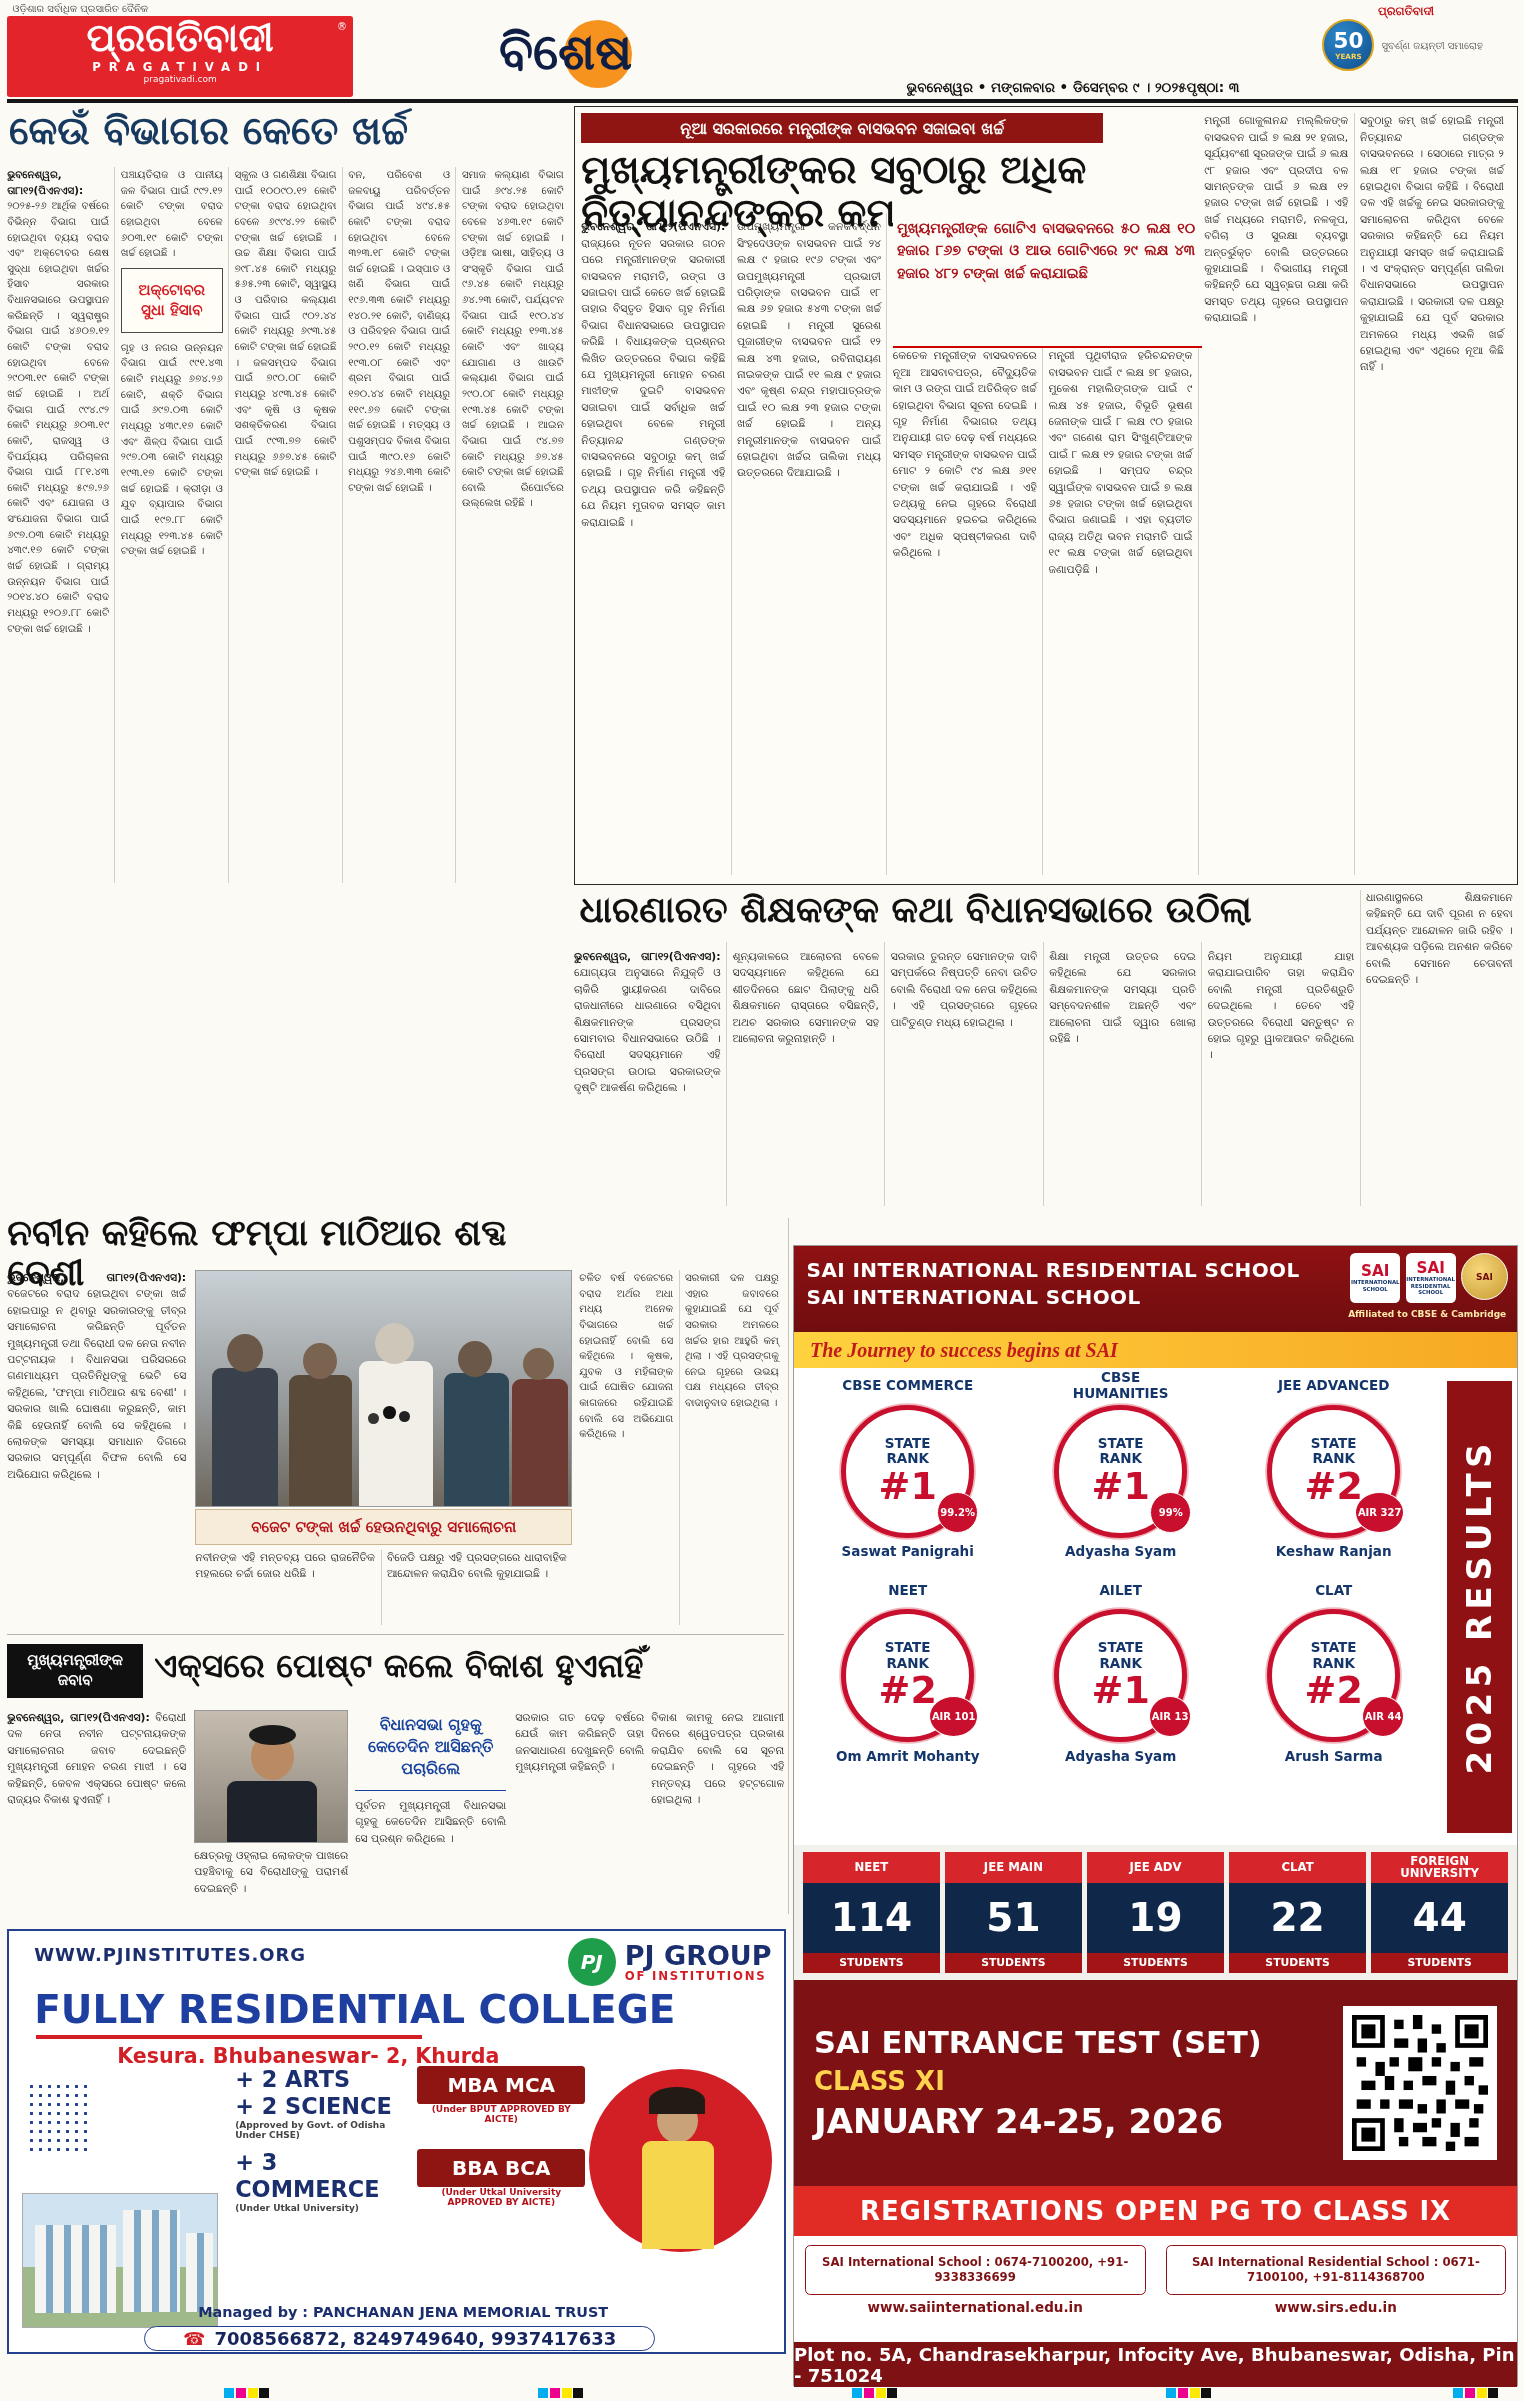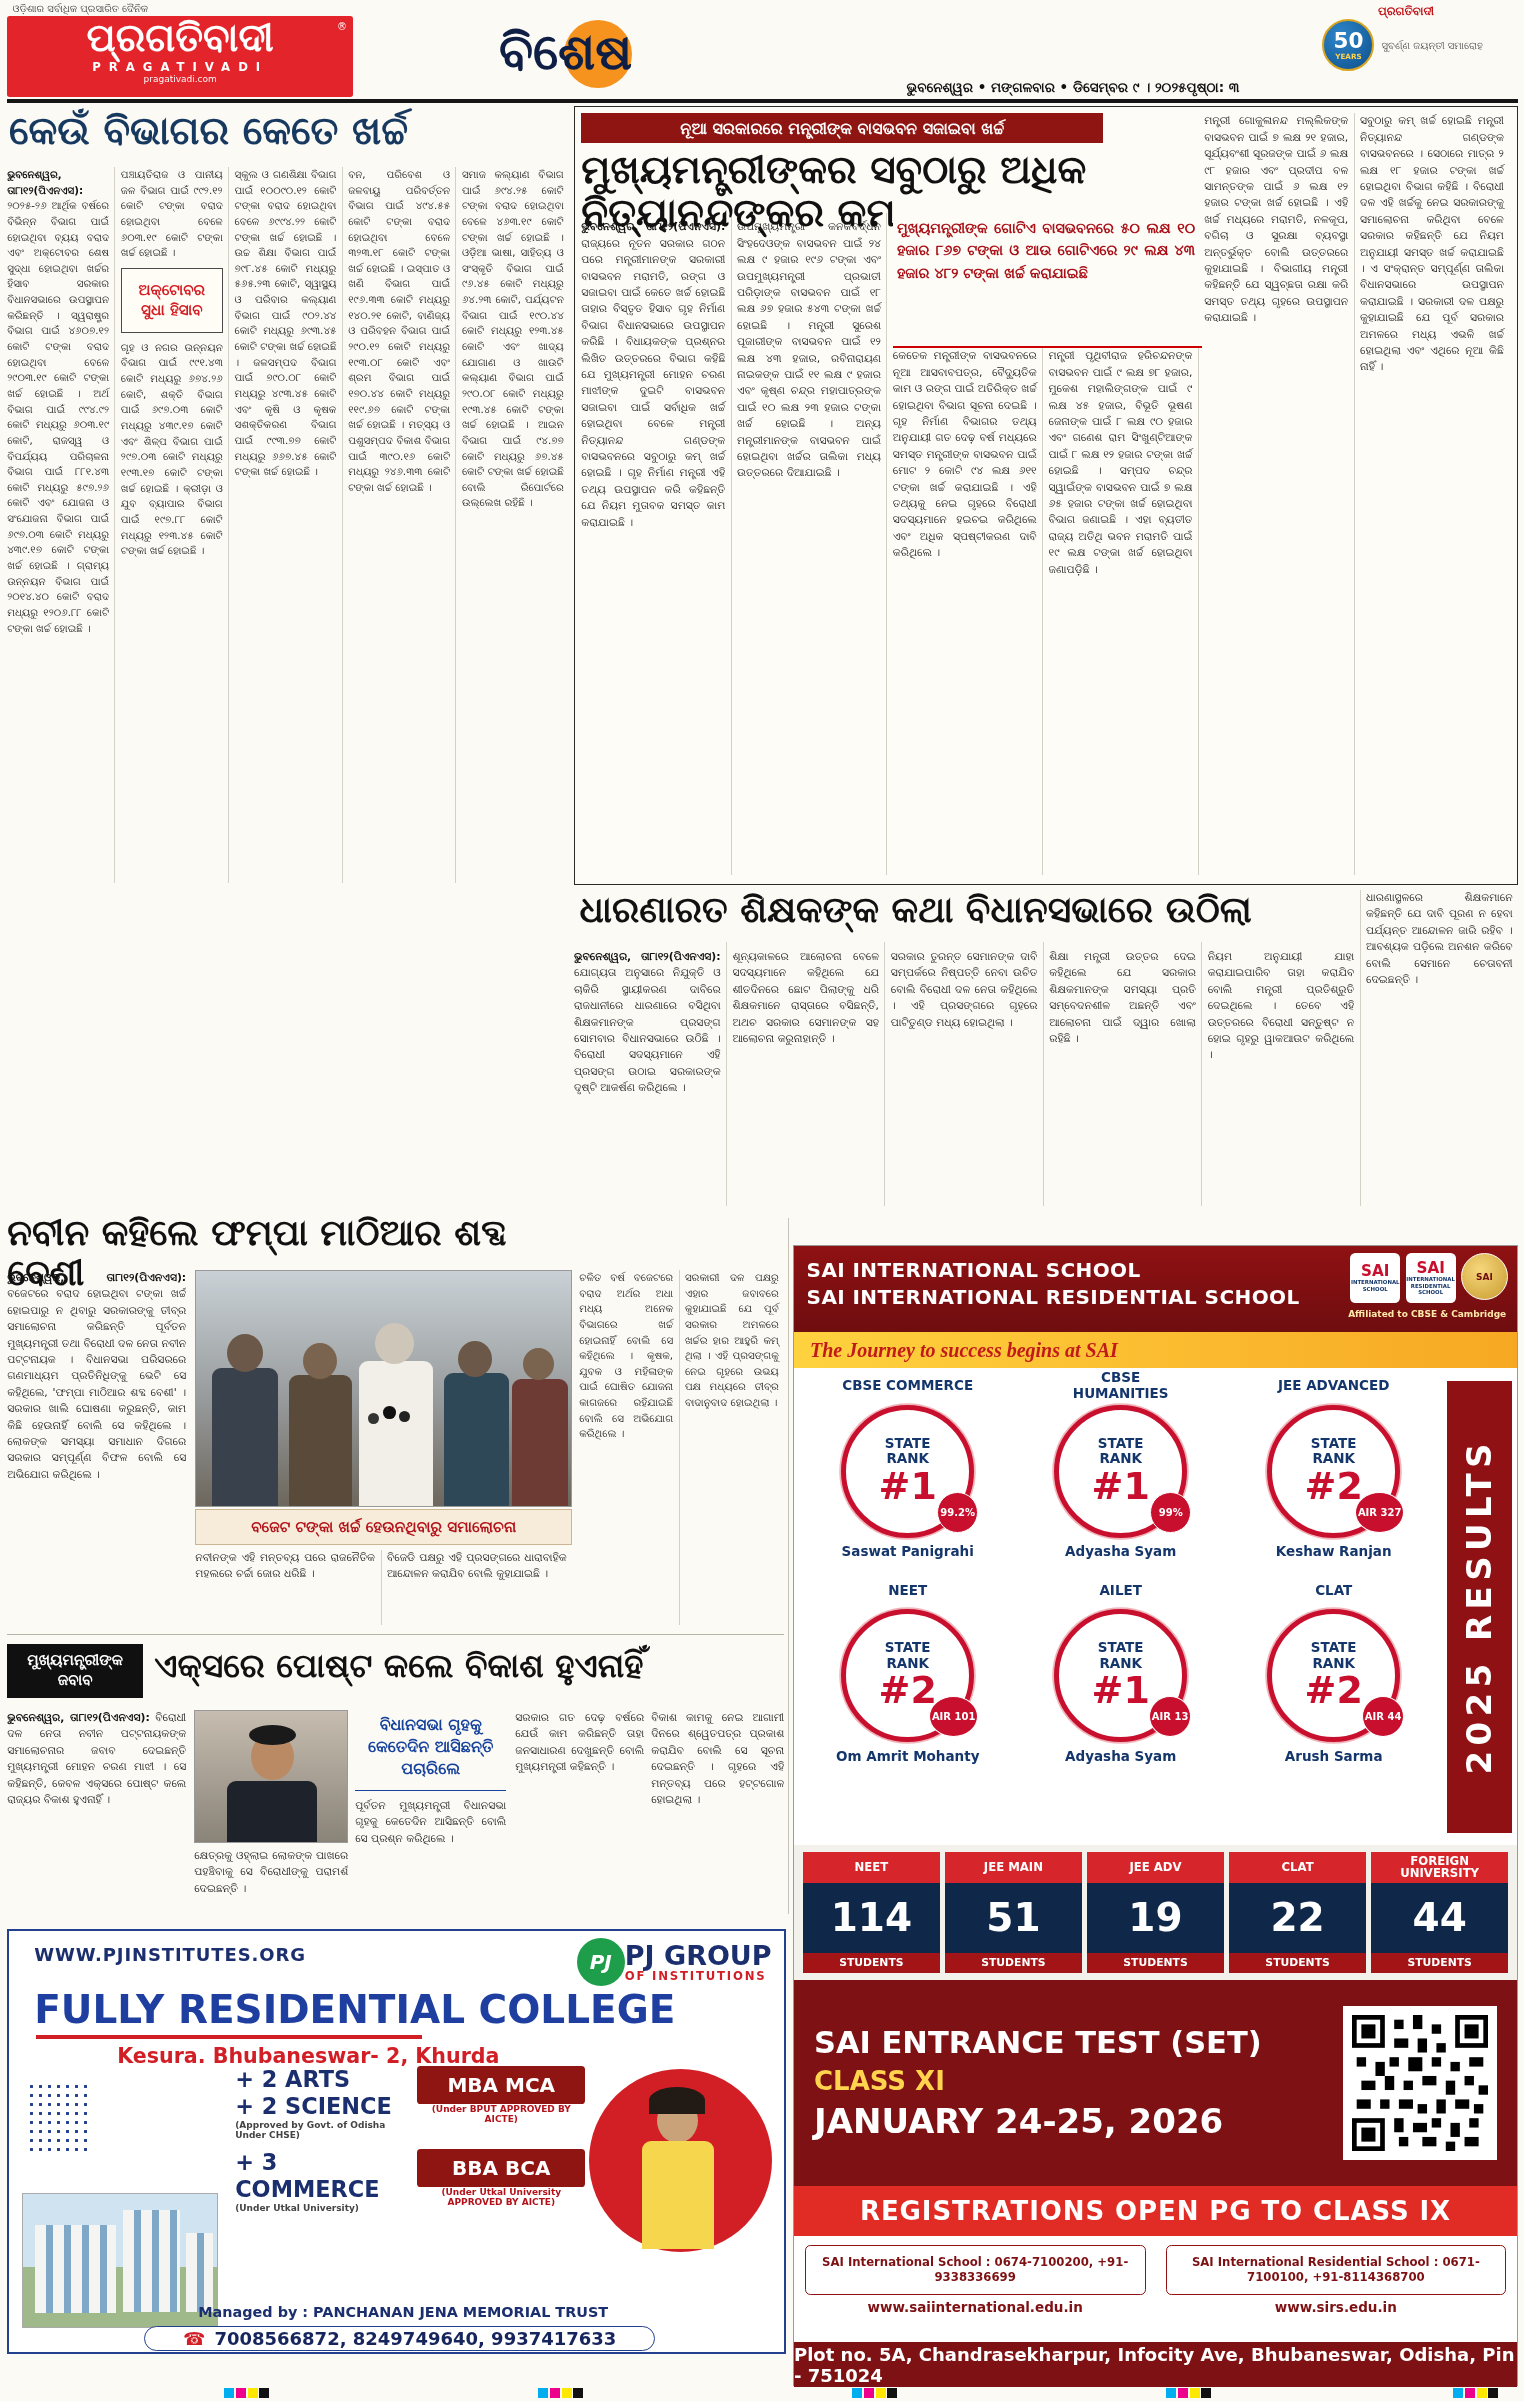"SAI INTERNATIONAL SCHOOL" div.saihl { order: before "SAI INTERNATIONAL RESIDENTIAL SCHOOL" -> after "SAI INTERNATIONAL RESIDENTIAL SCHOOL" }
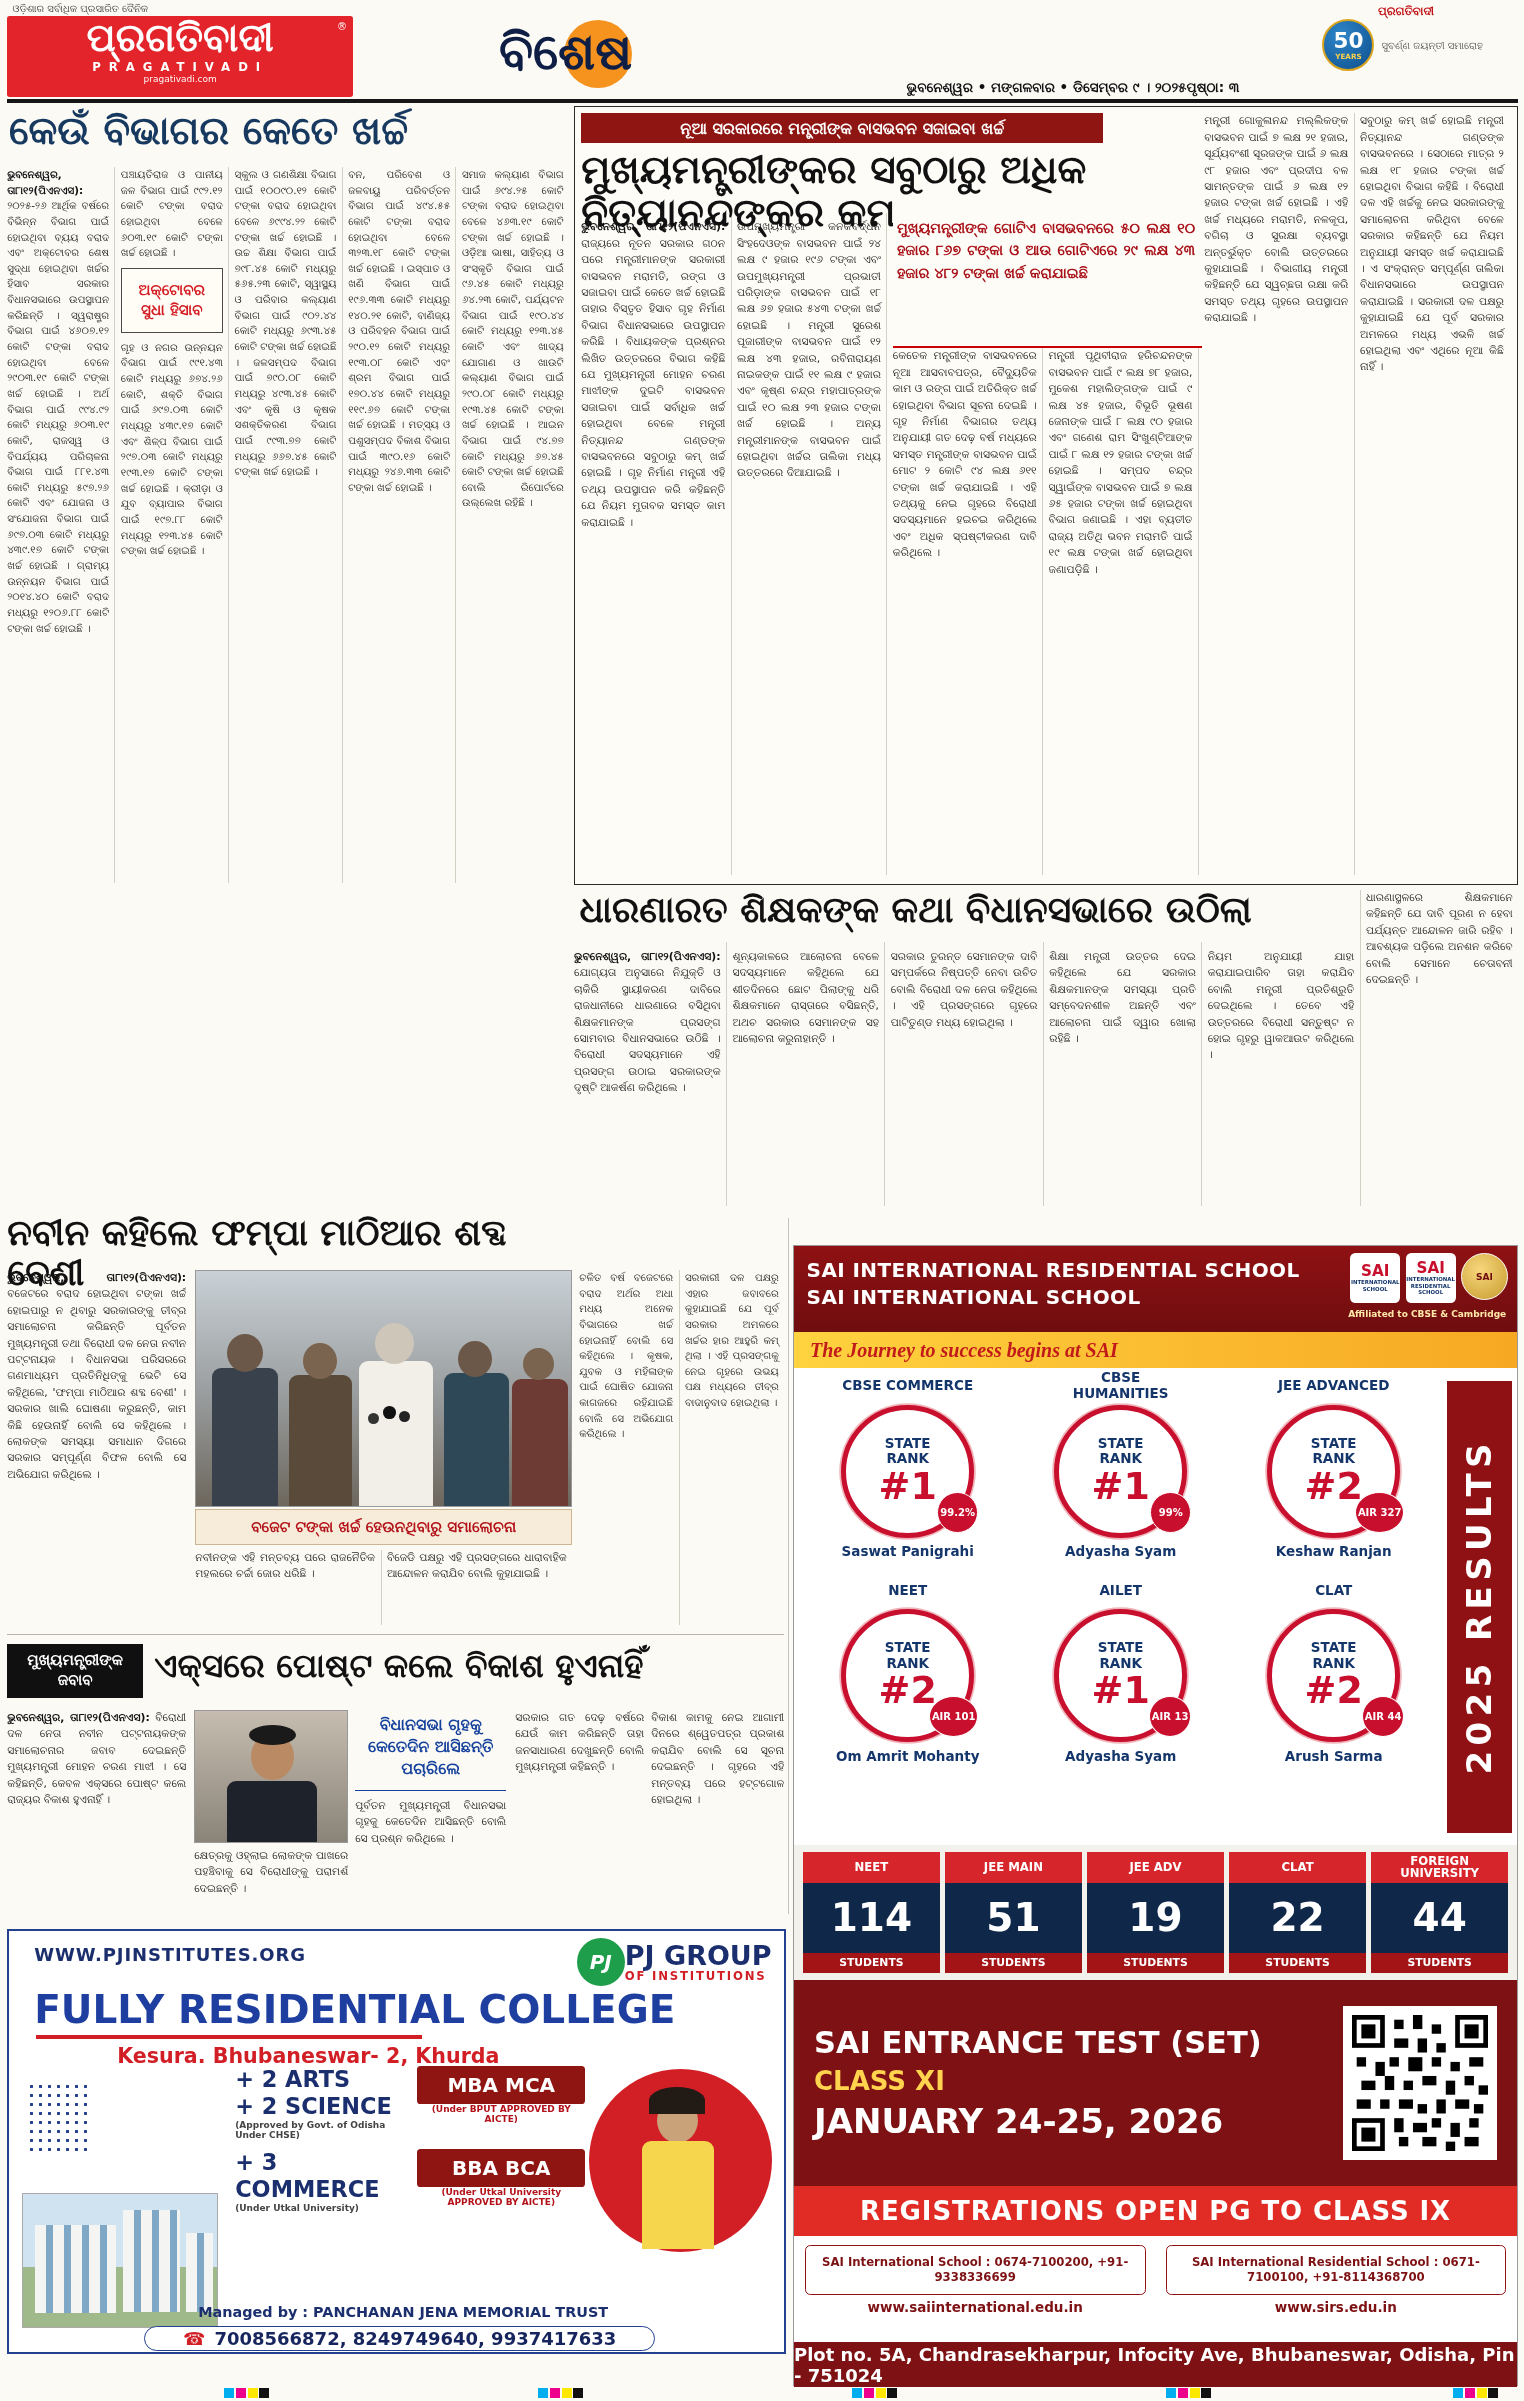"PJ" .pjlogo { gap: 0 -> 9px }
